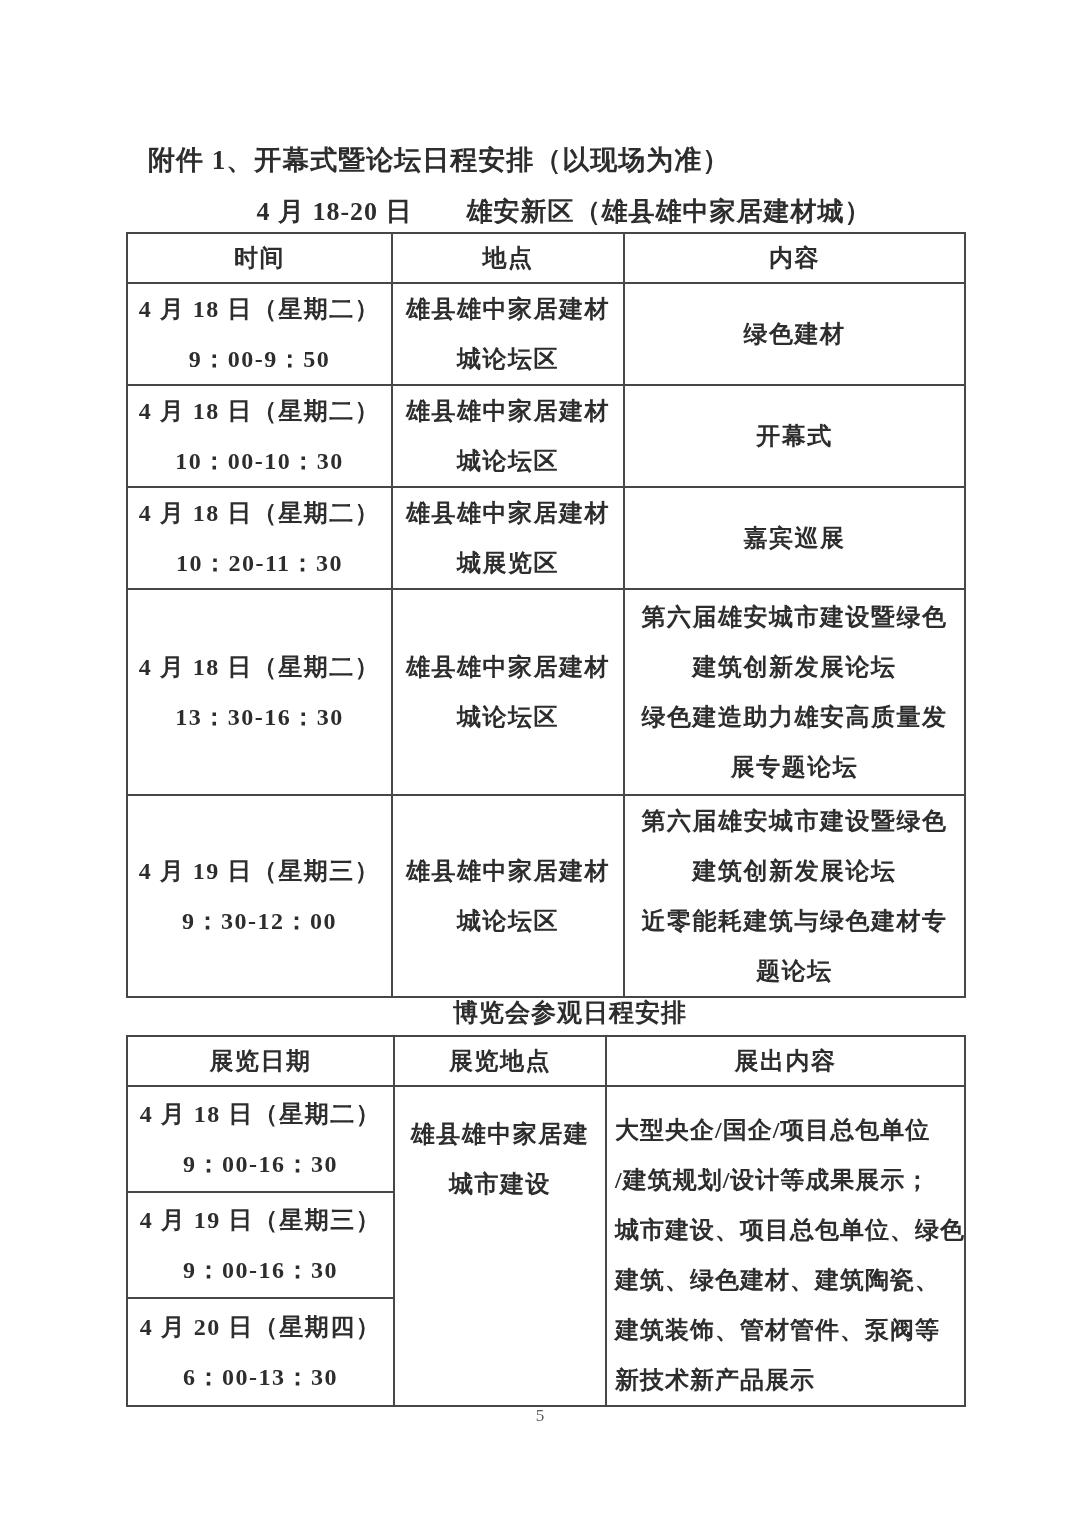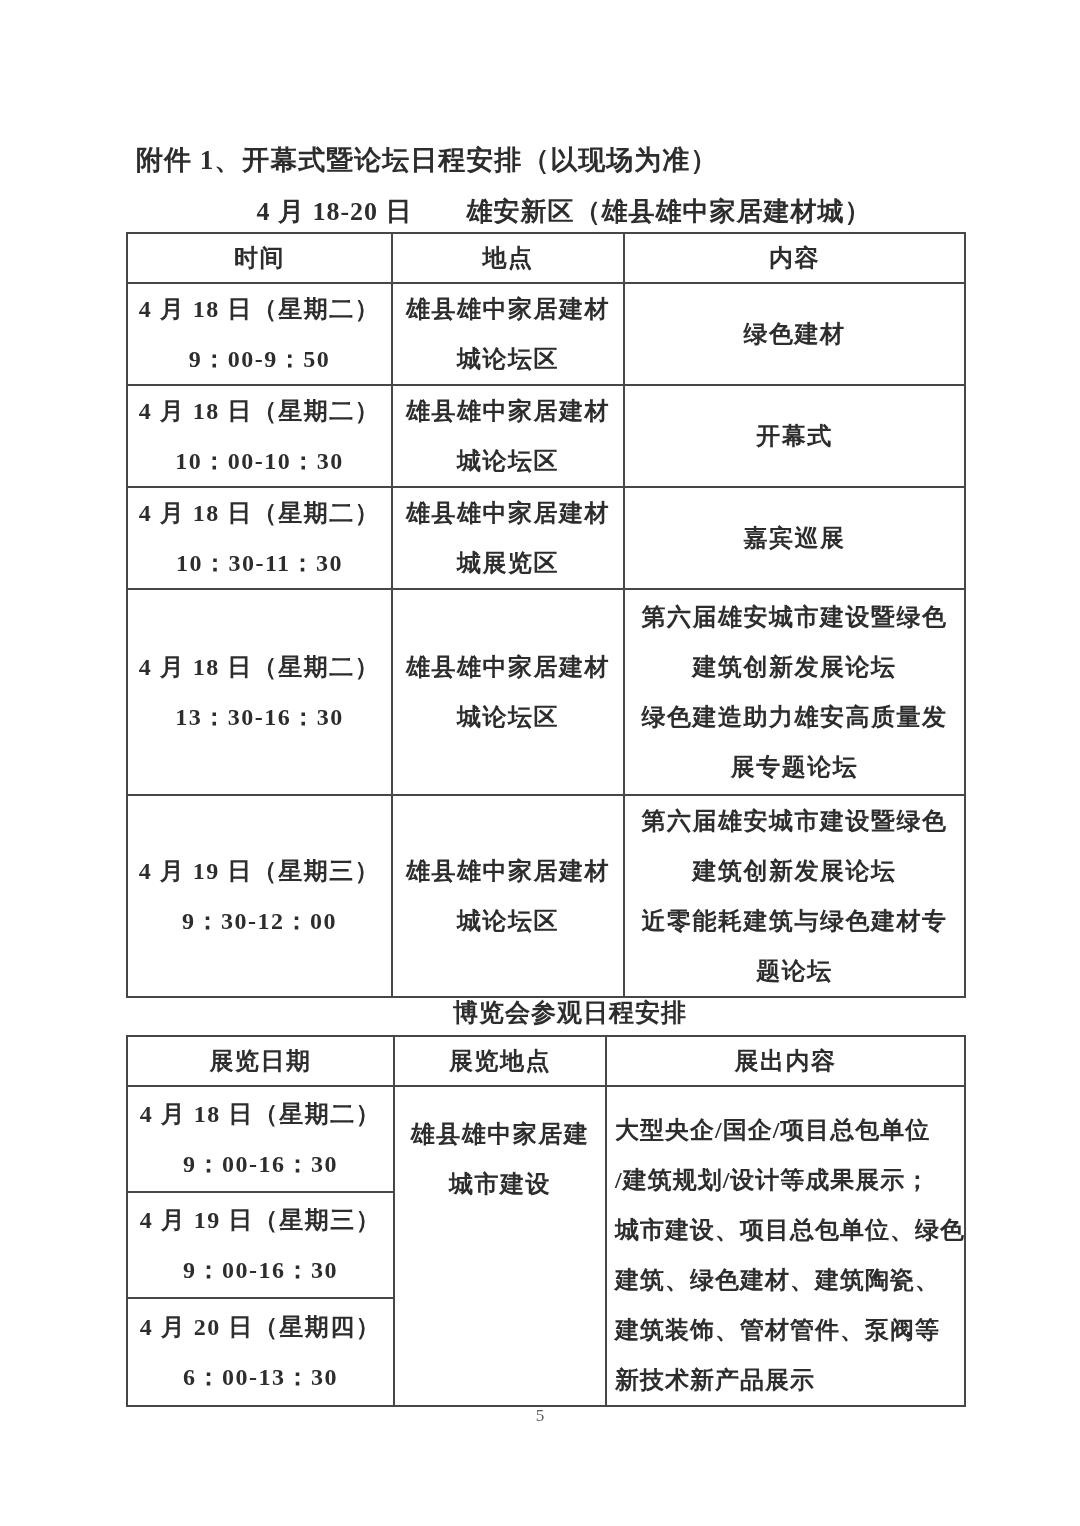"附件 1、开幕式暨论坛日程安排（以现场为准）" .doc-title { left: 136px -> 148px }
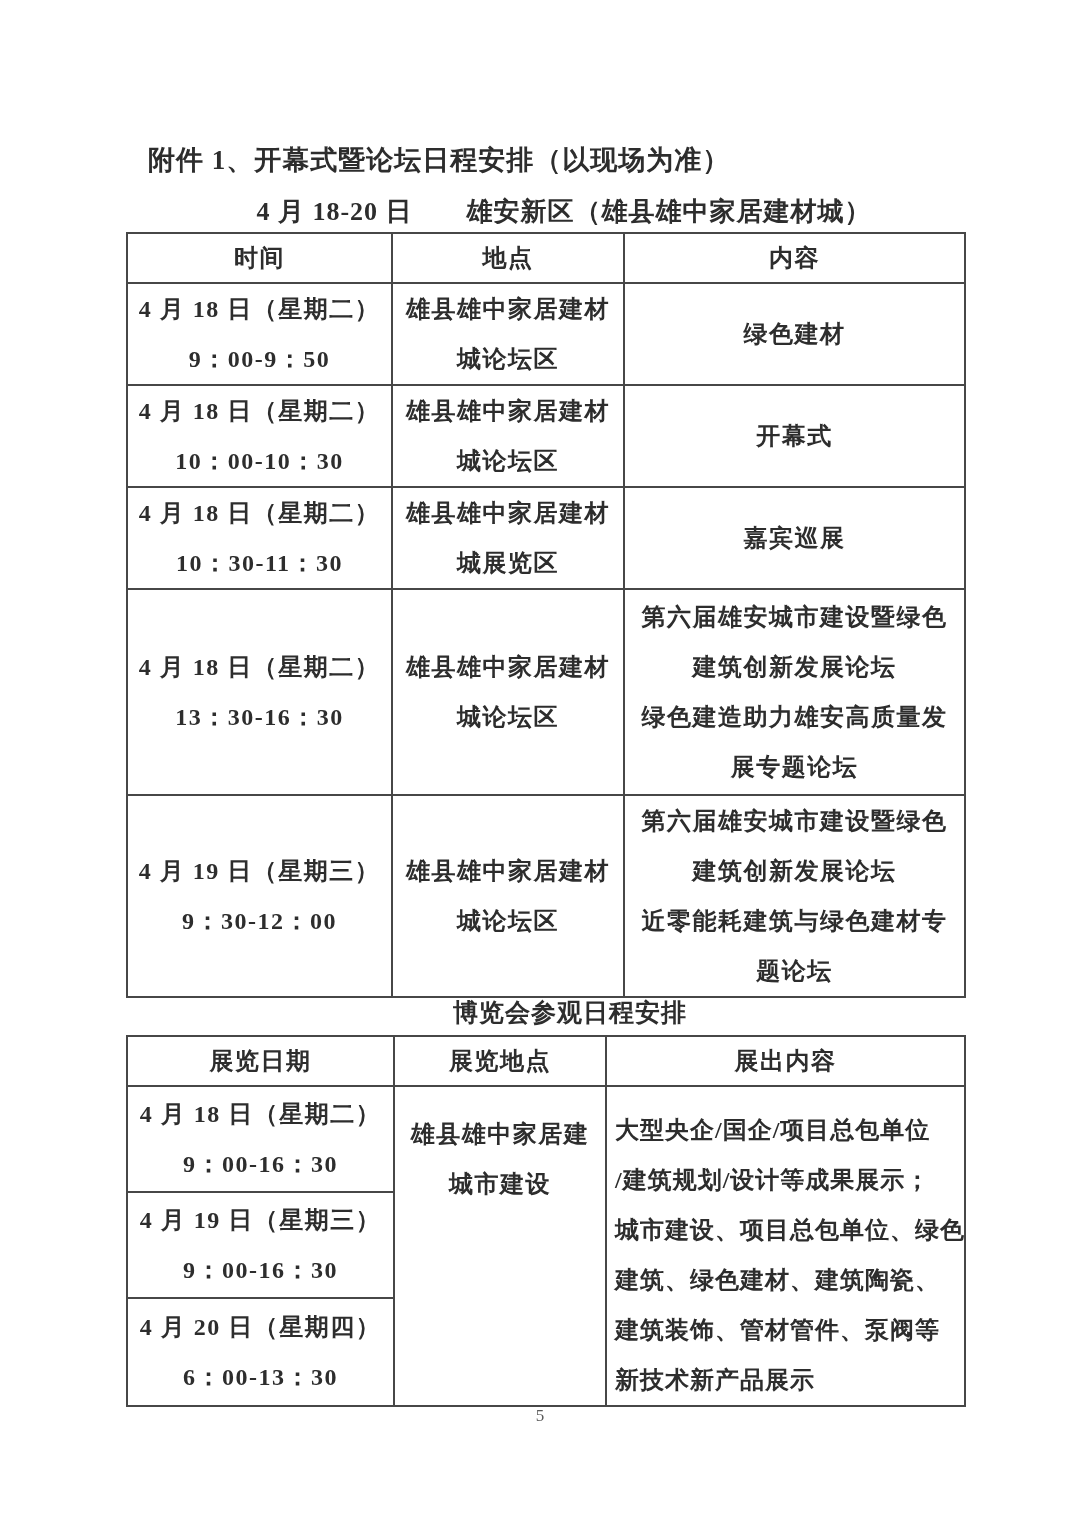"10：30-11：30" div.line { text: 30-11 -> 20-11 }
